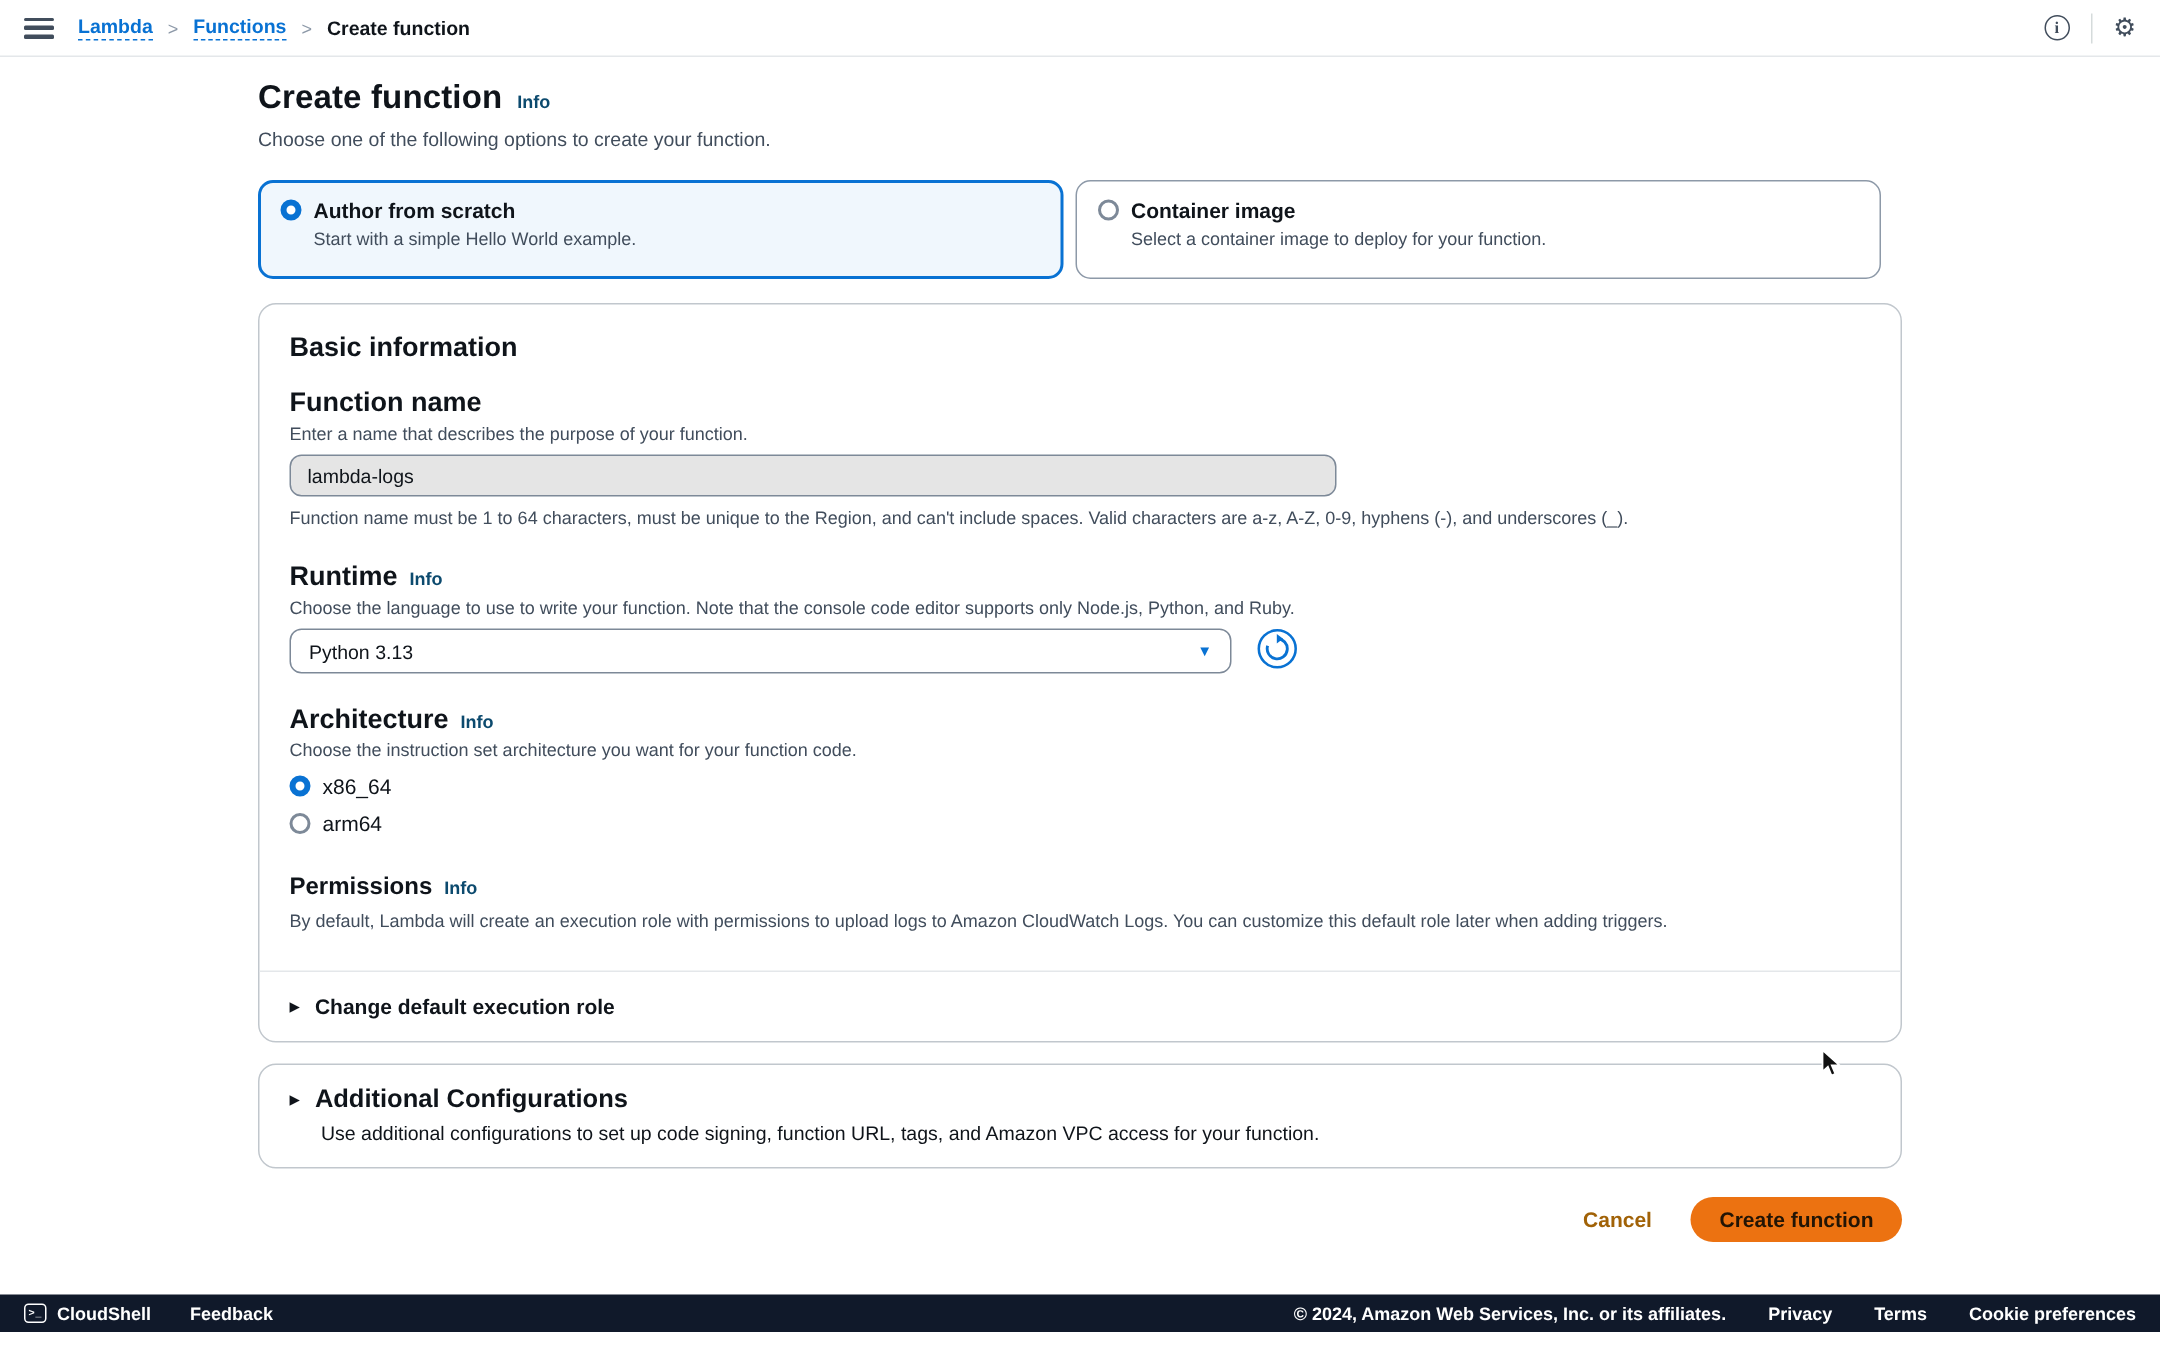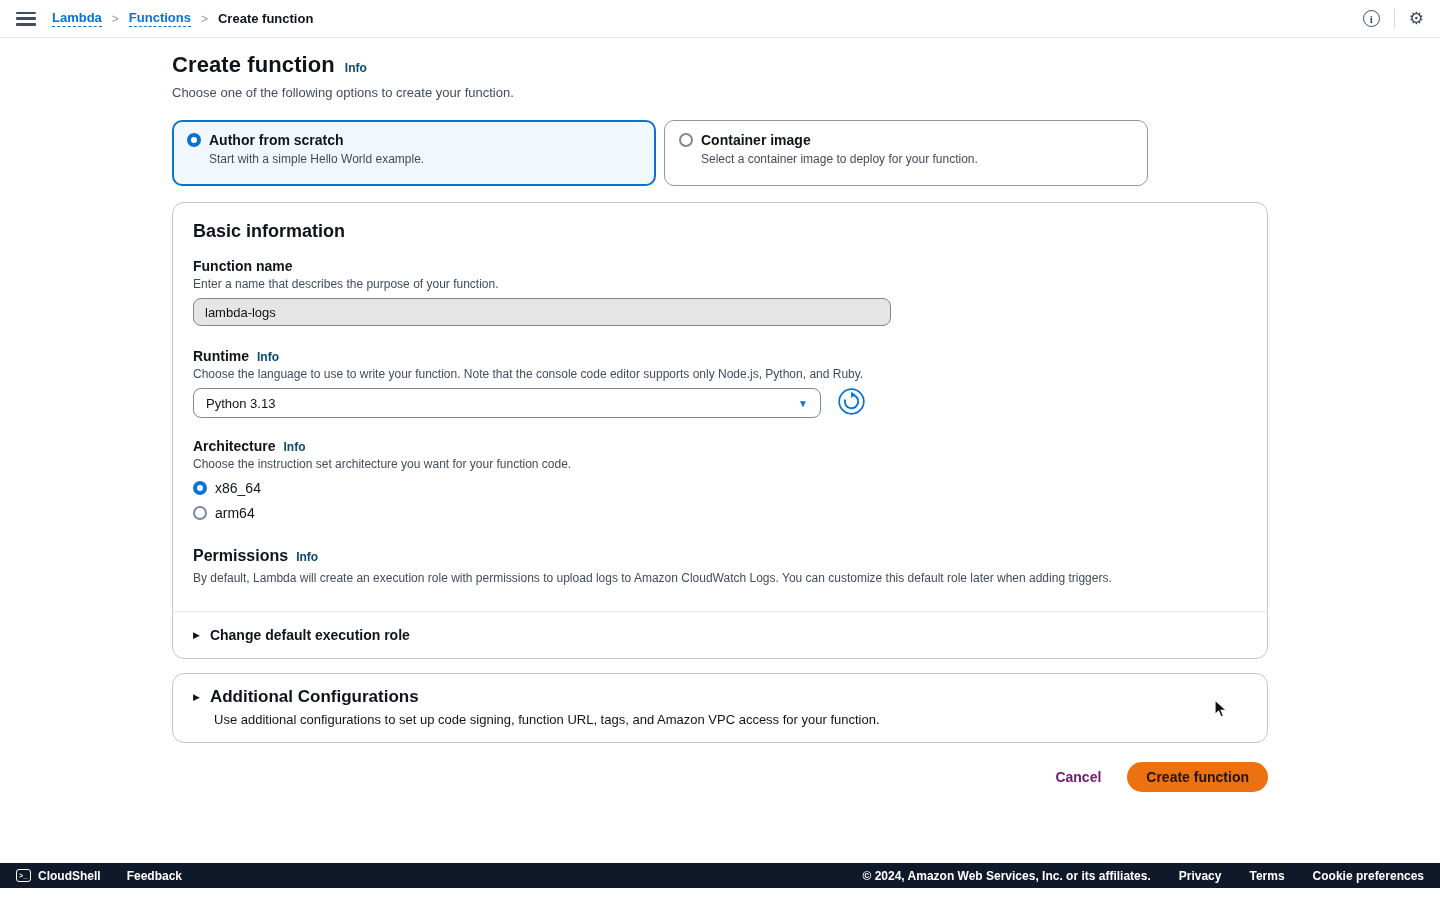"Author from scratch" .options-row { width: 976px -> 1082px }
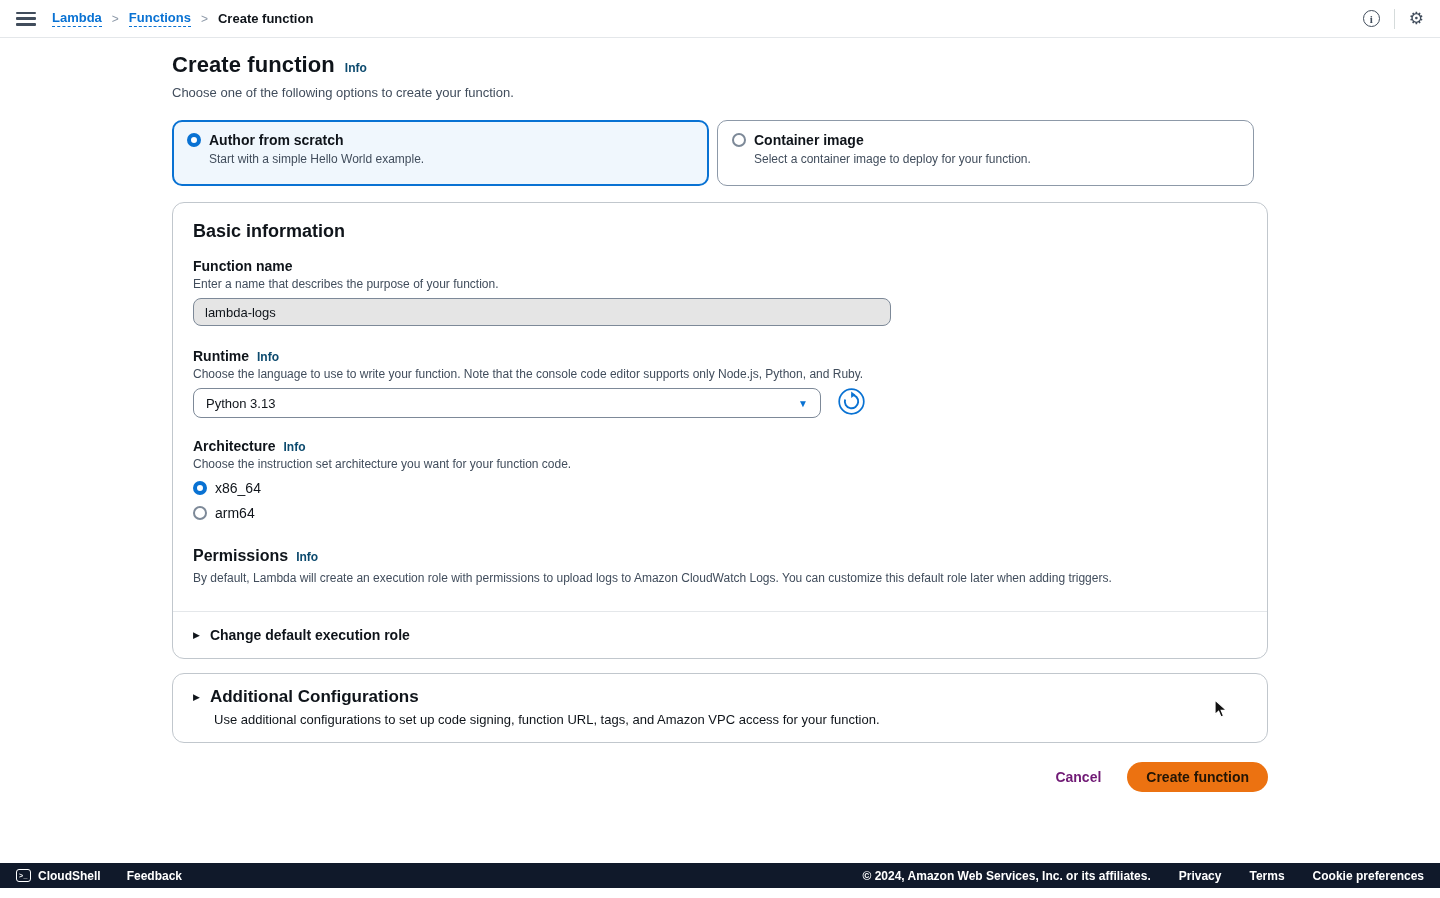"Function name" .field-label { font-size: 14px -> 18px }
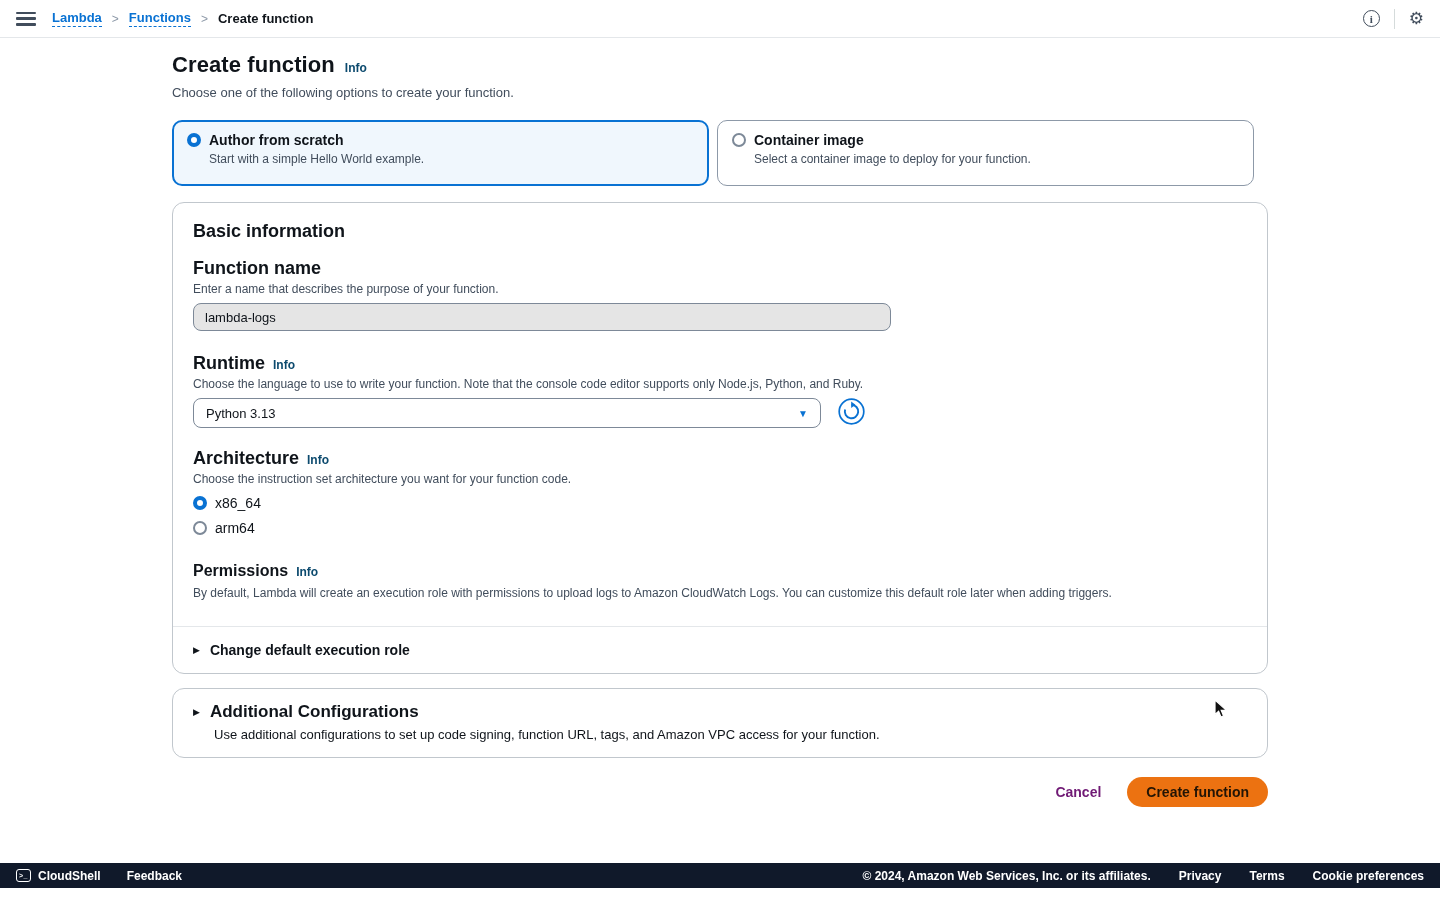"Function name must be 1" div.constraint { html: none -> <div>Function name must be 1 to 64 characters, must be unique to the Region, and can't include spaces. Valid characters are a-z, A-Z, 0-9, hyphens (-), and underscores (_).</div> }
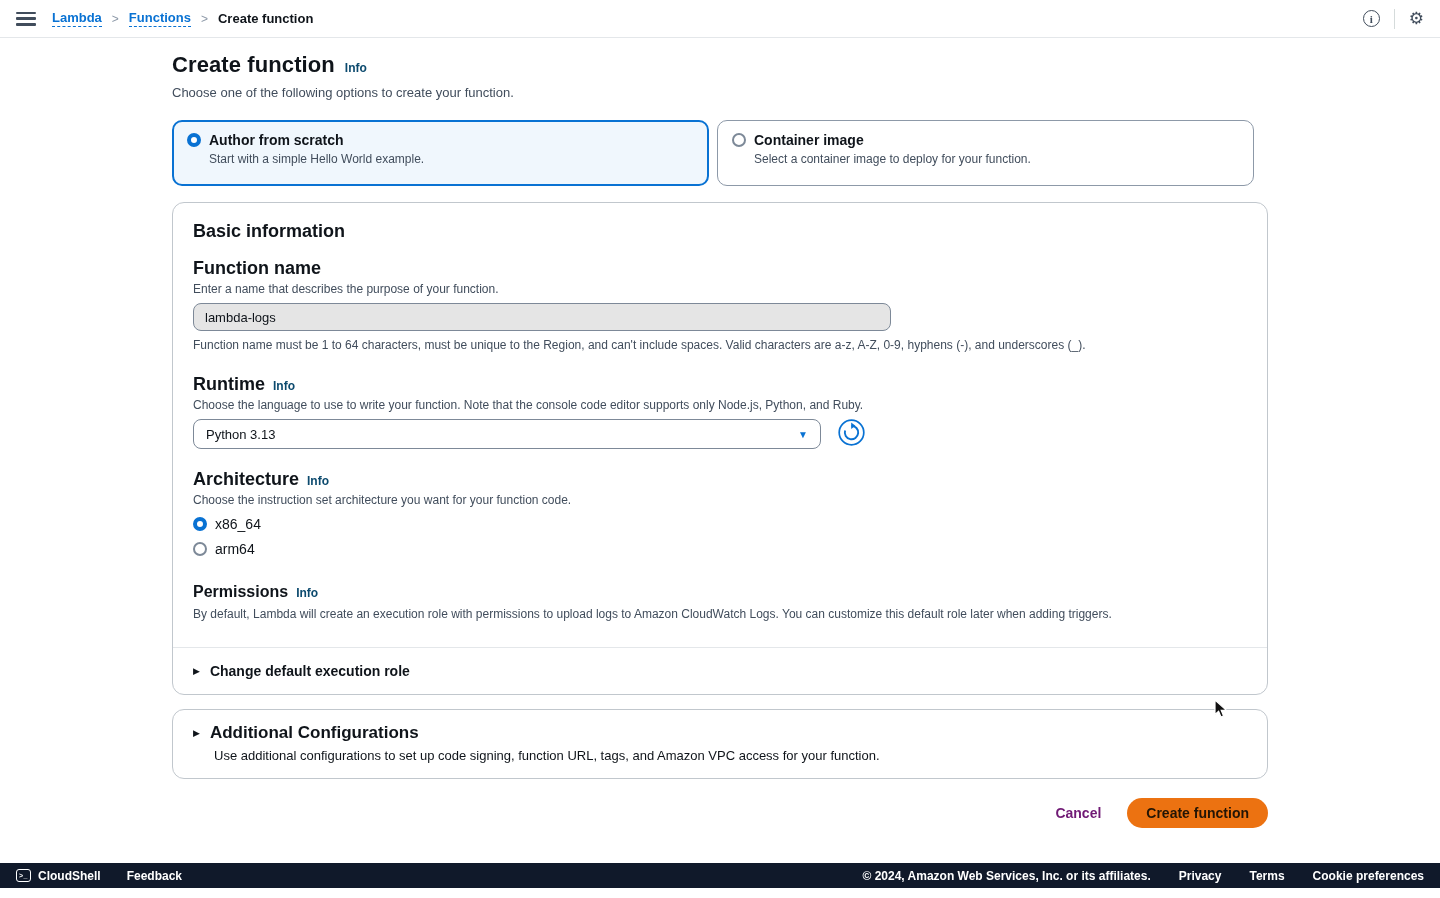"Cancel" .cancel-link { color: #701a75 -> #a16207 }
